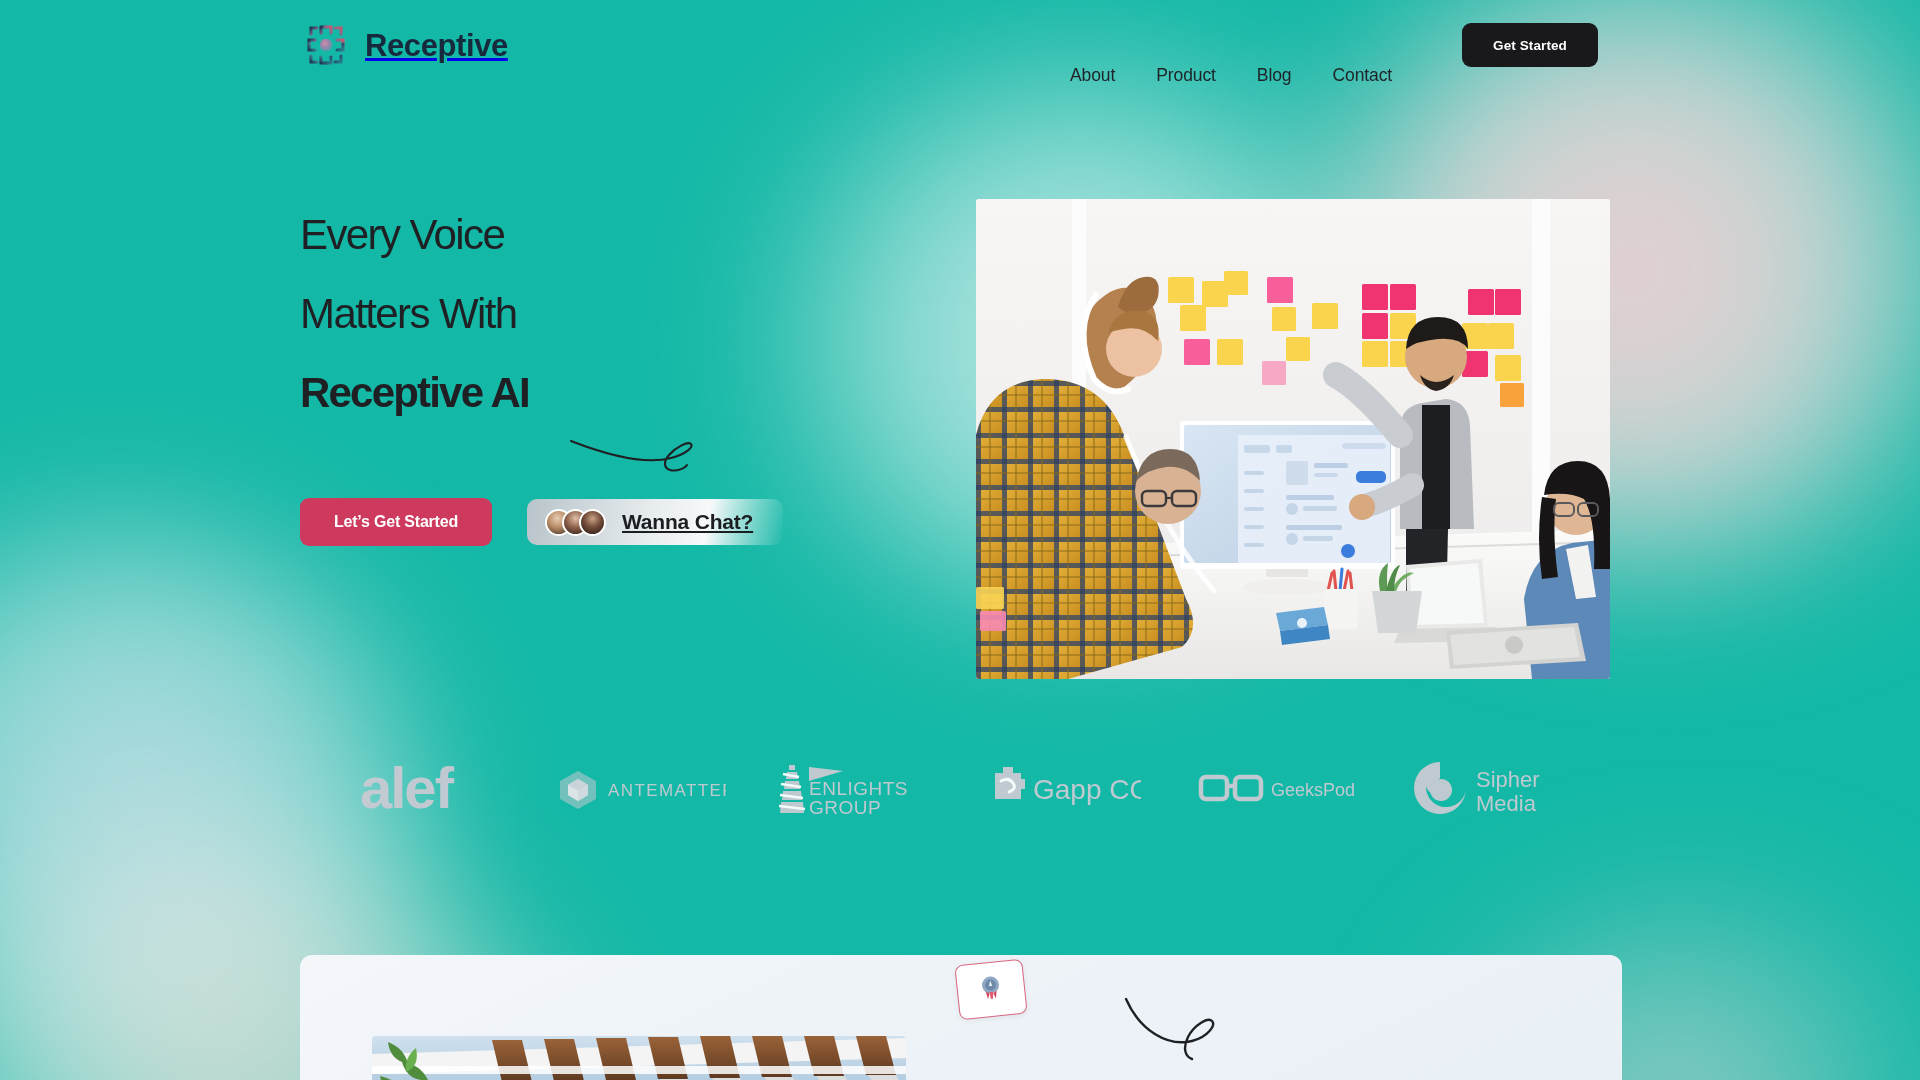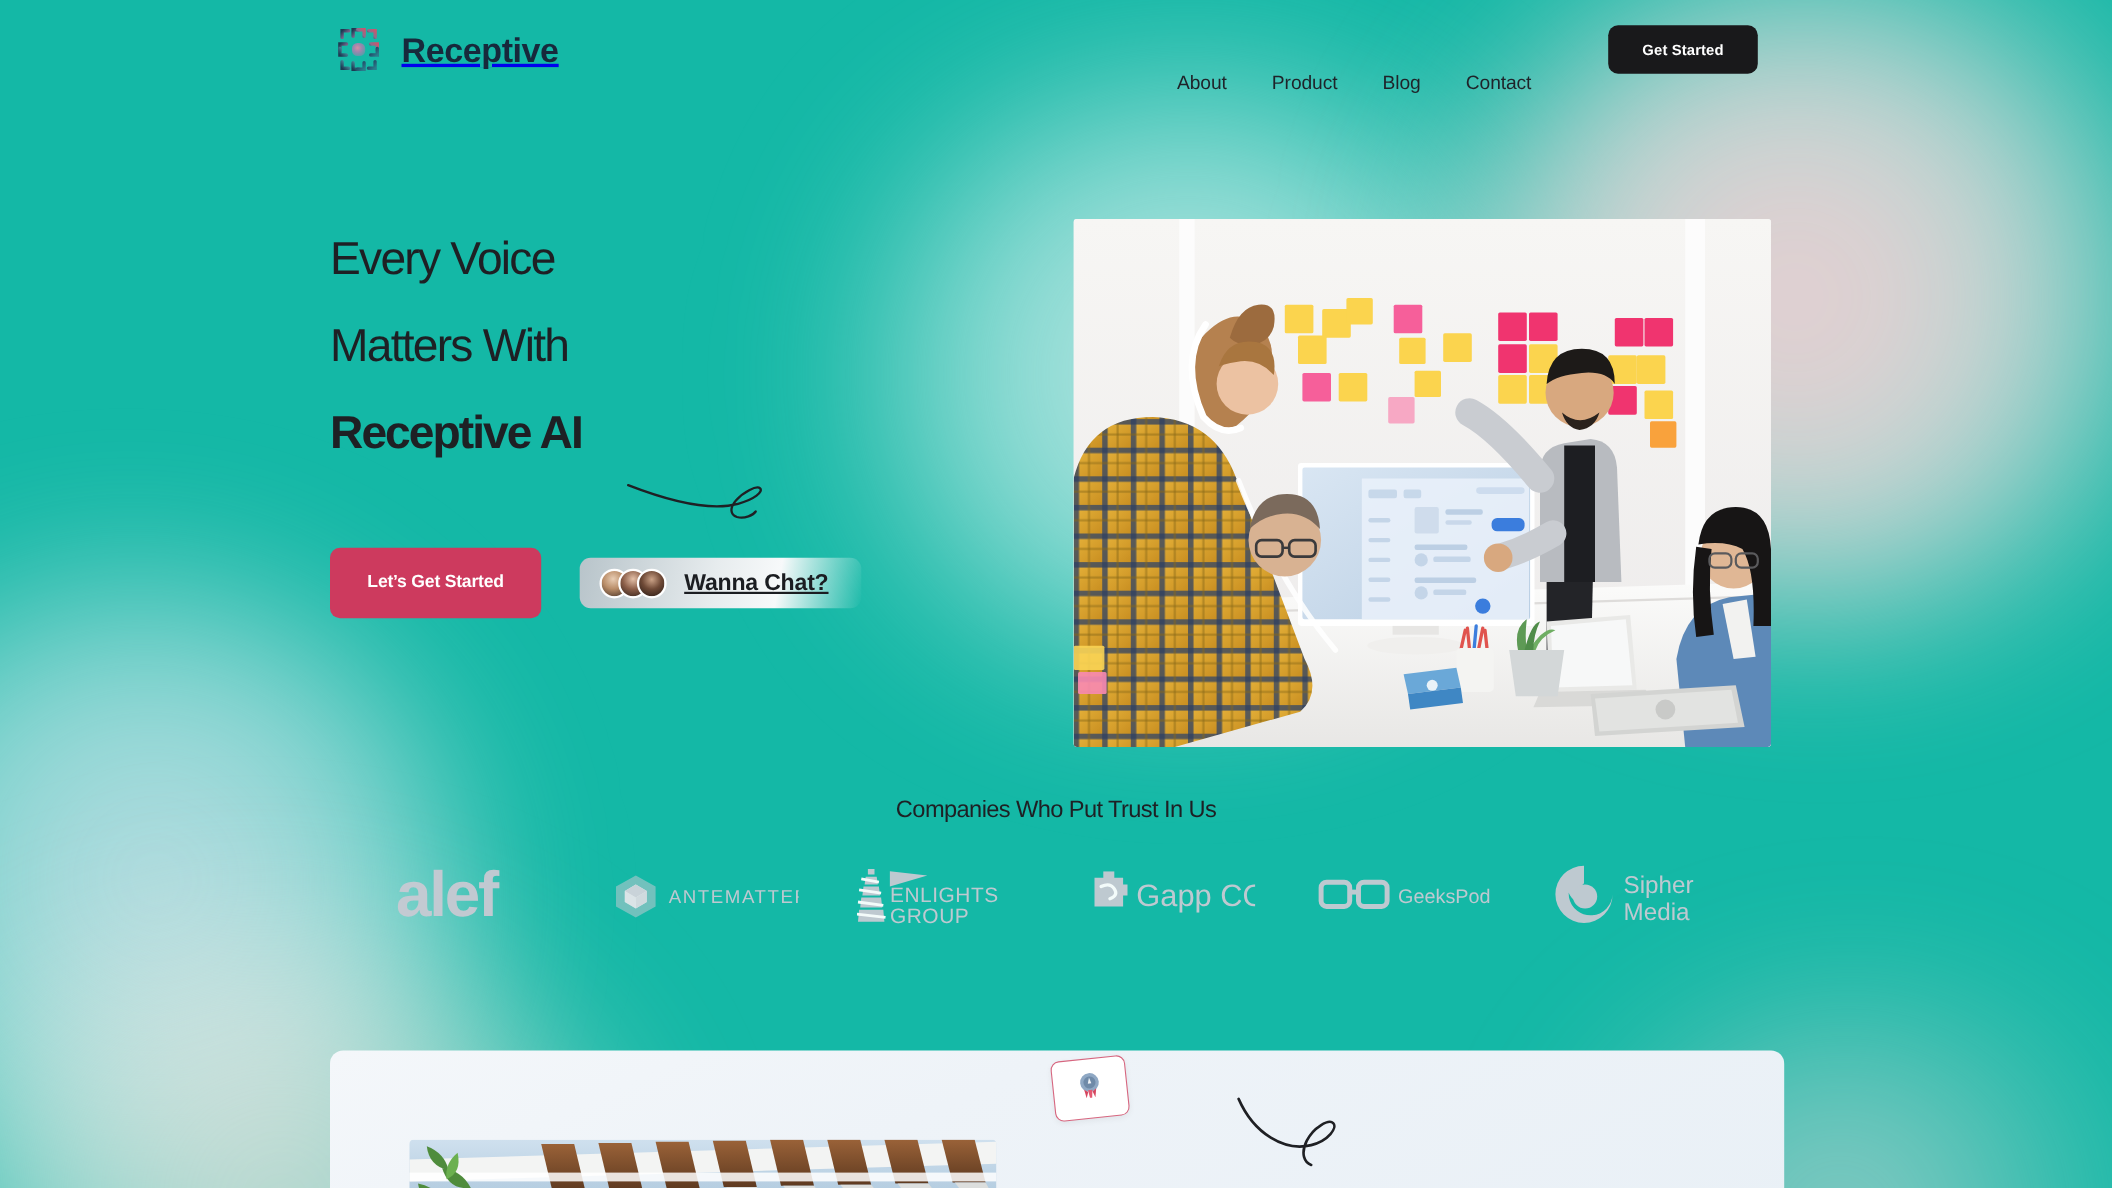"Let’s Get Started" .btn-primary { height: 64px -> 48px }
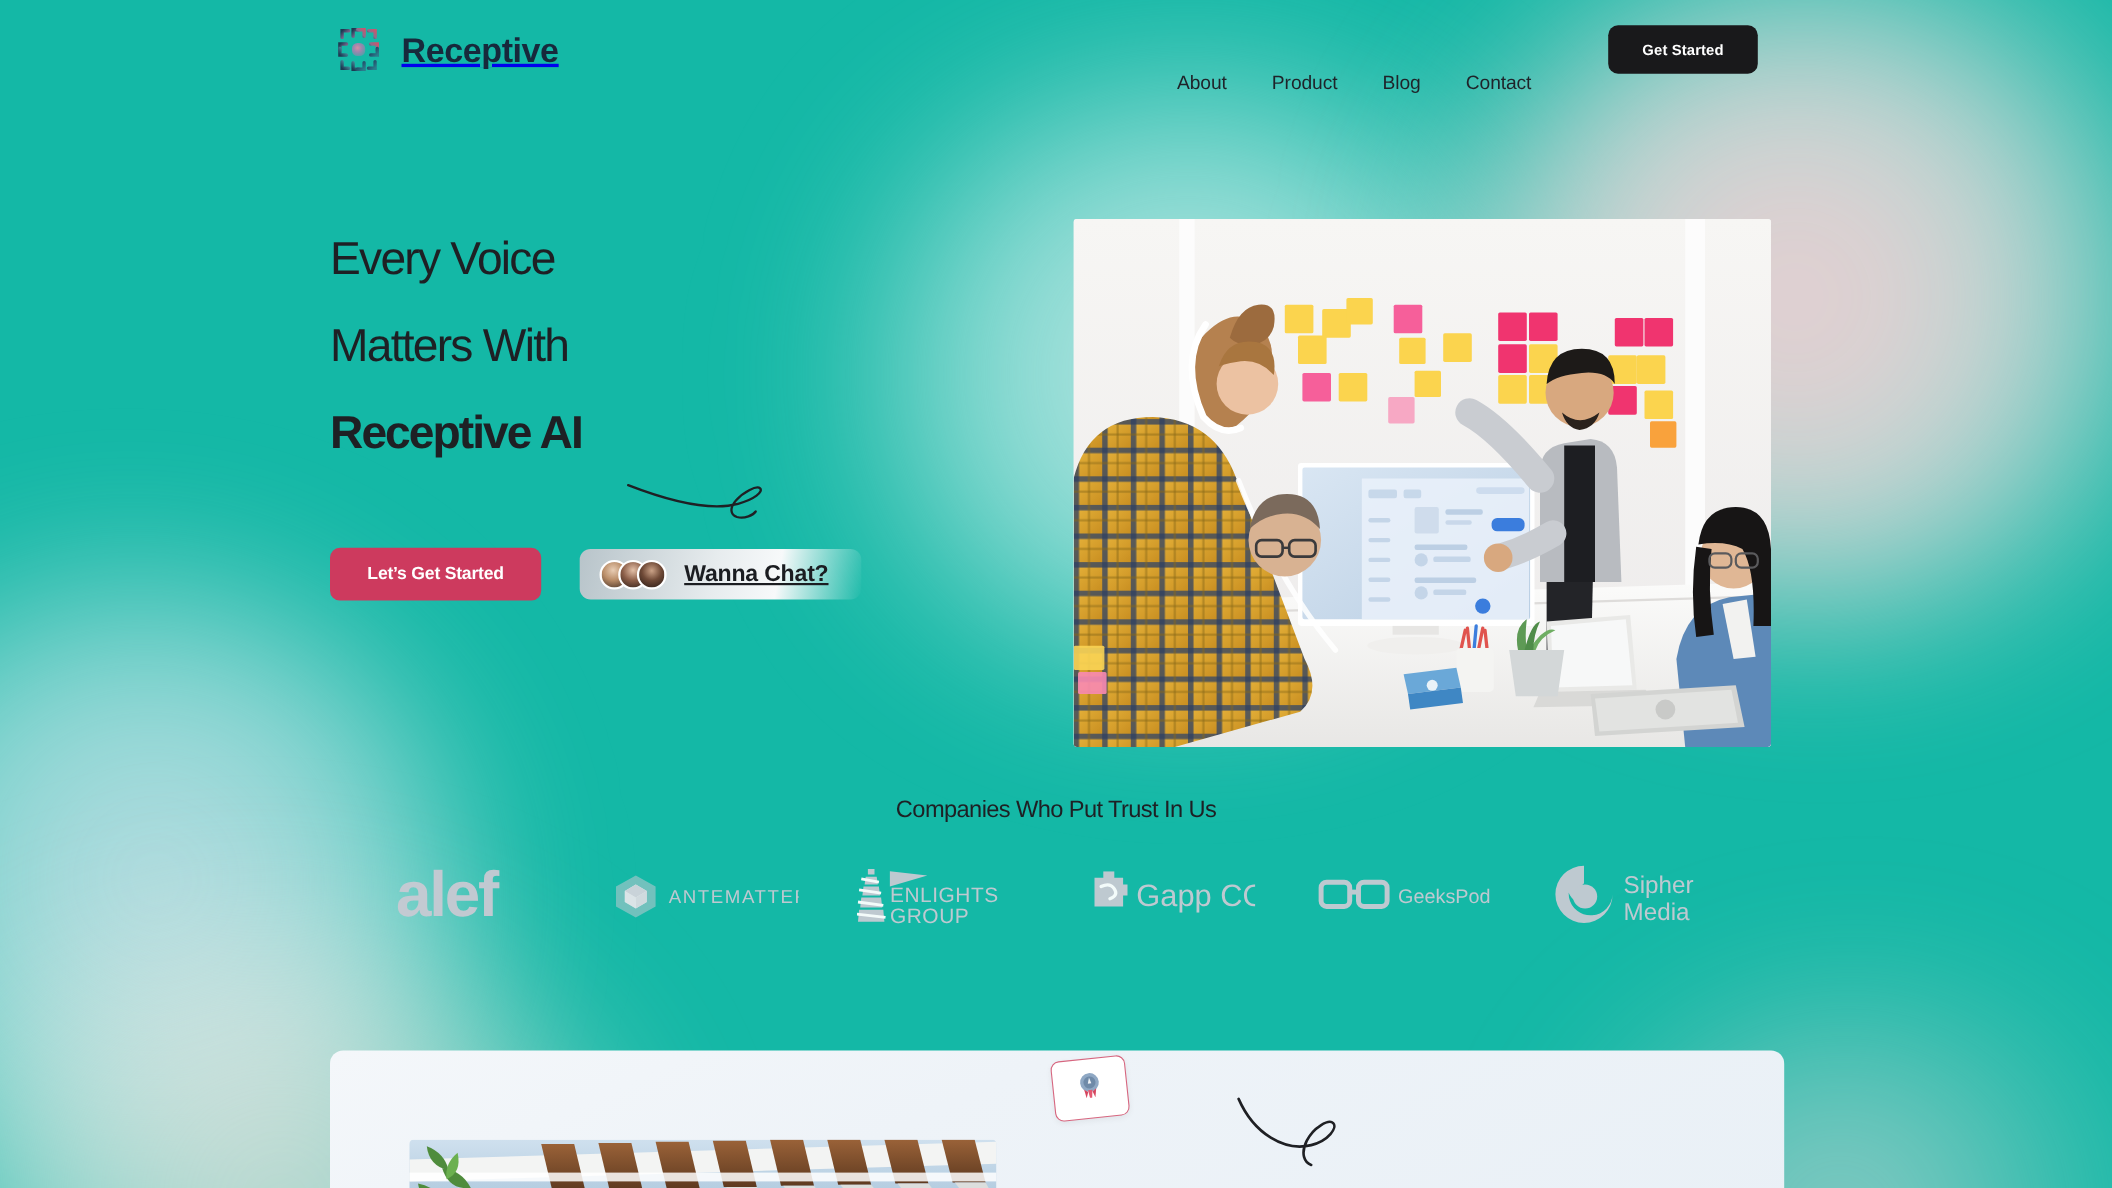"Companies Who Put Trust In" h2.trust-title { html: <h2>Companies Who Put Trust In Us</h2> -> none }
